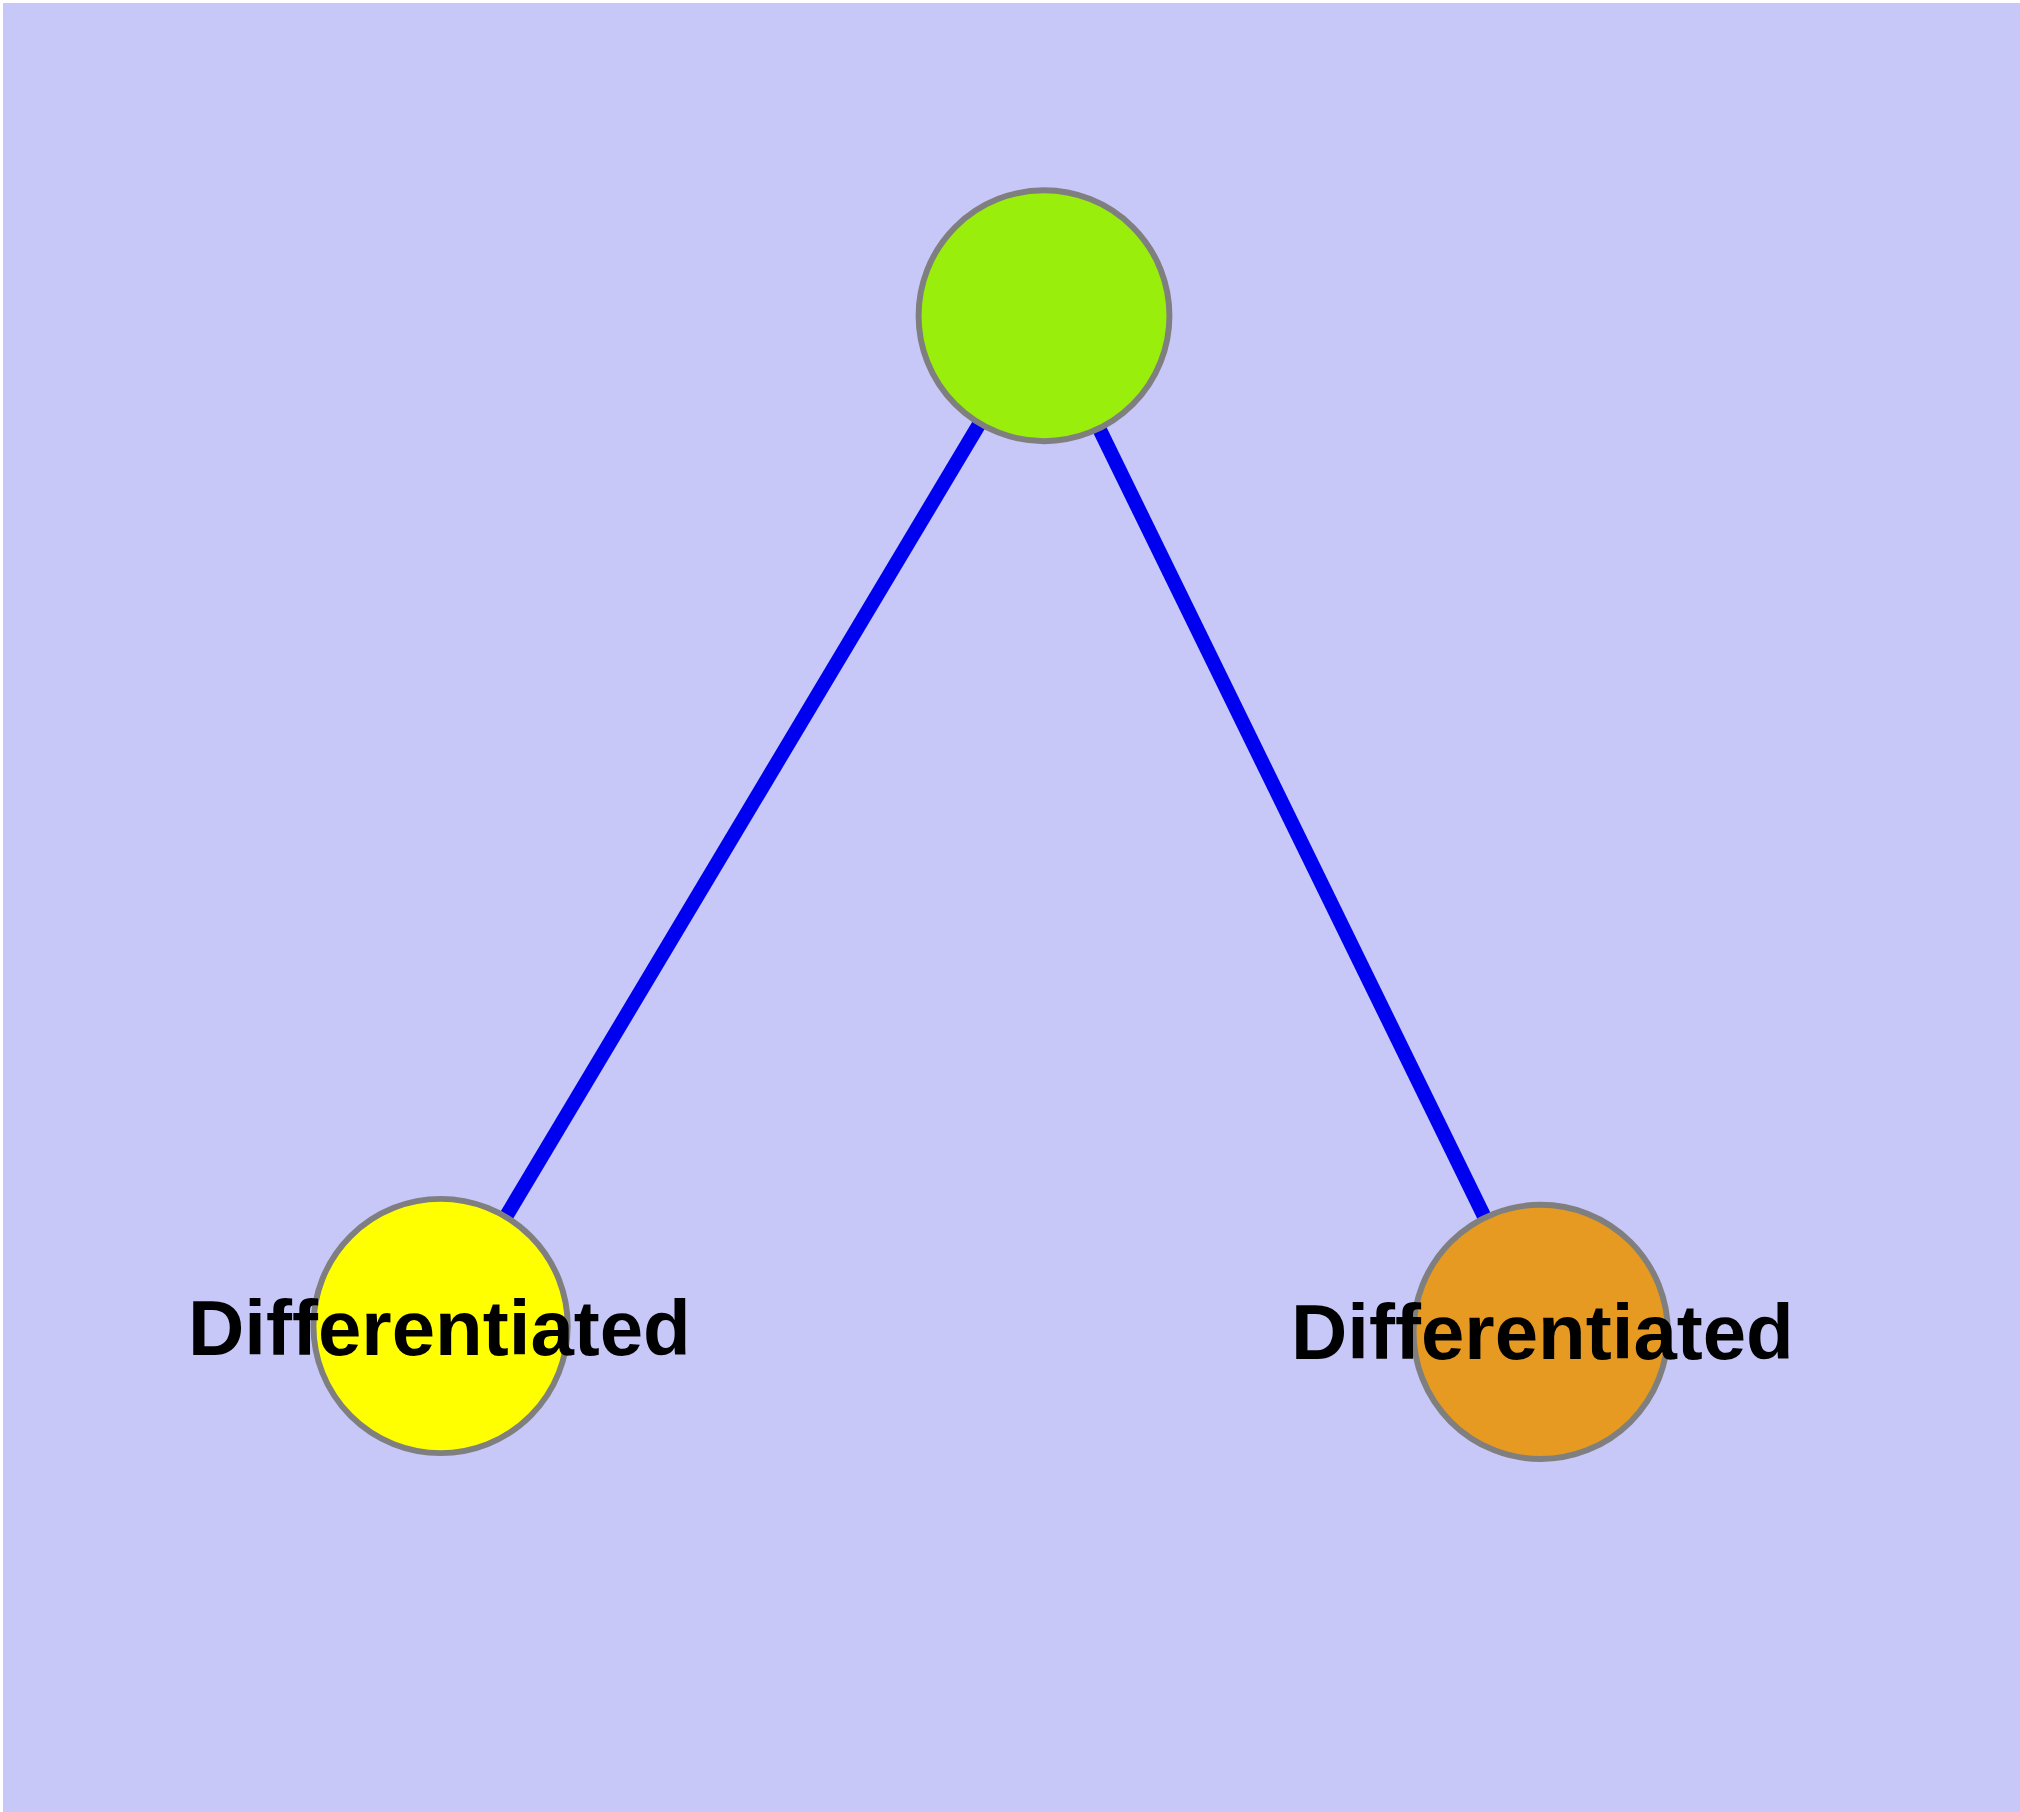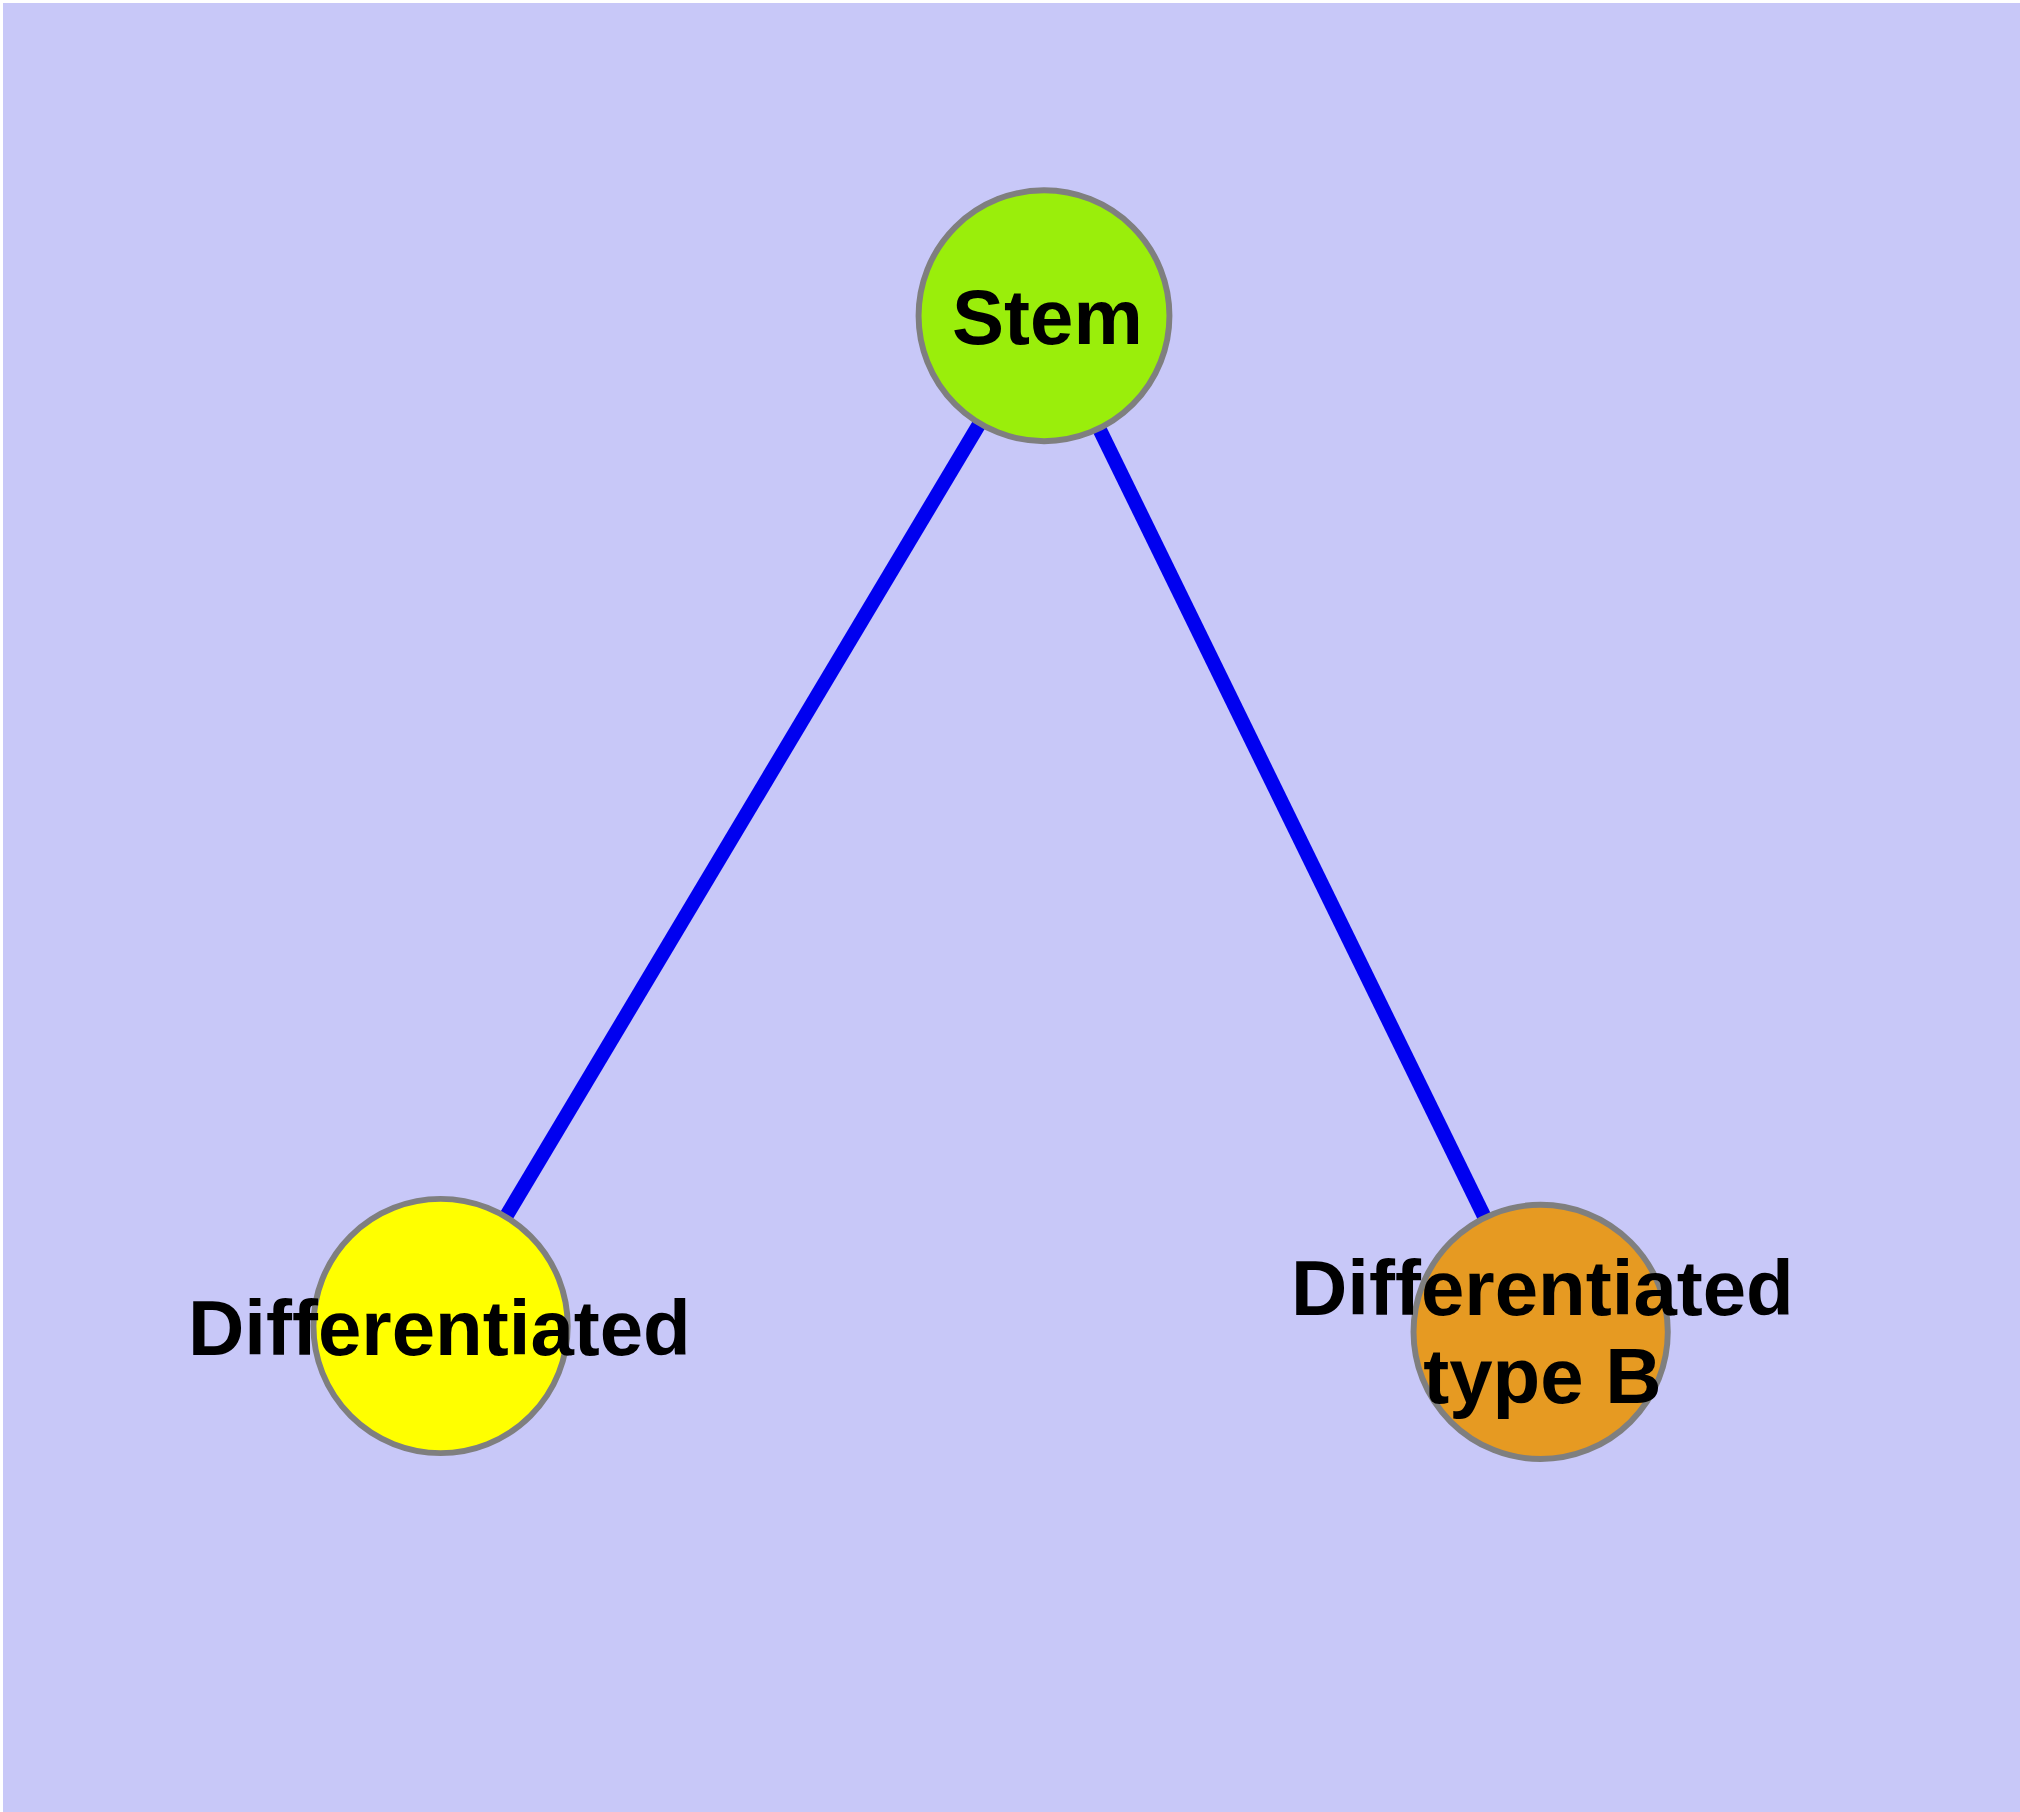"Stem" div.node-label { html: <div> <span>Stem</span> </div> -> none }
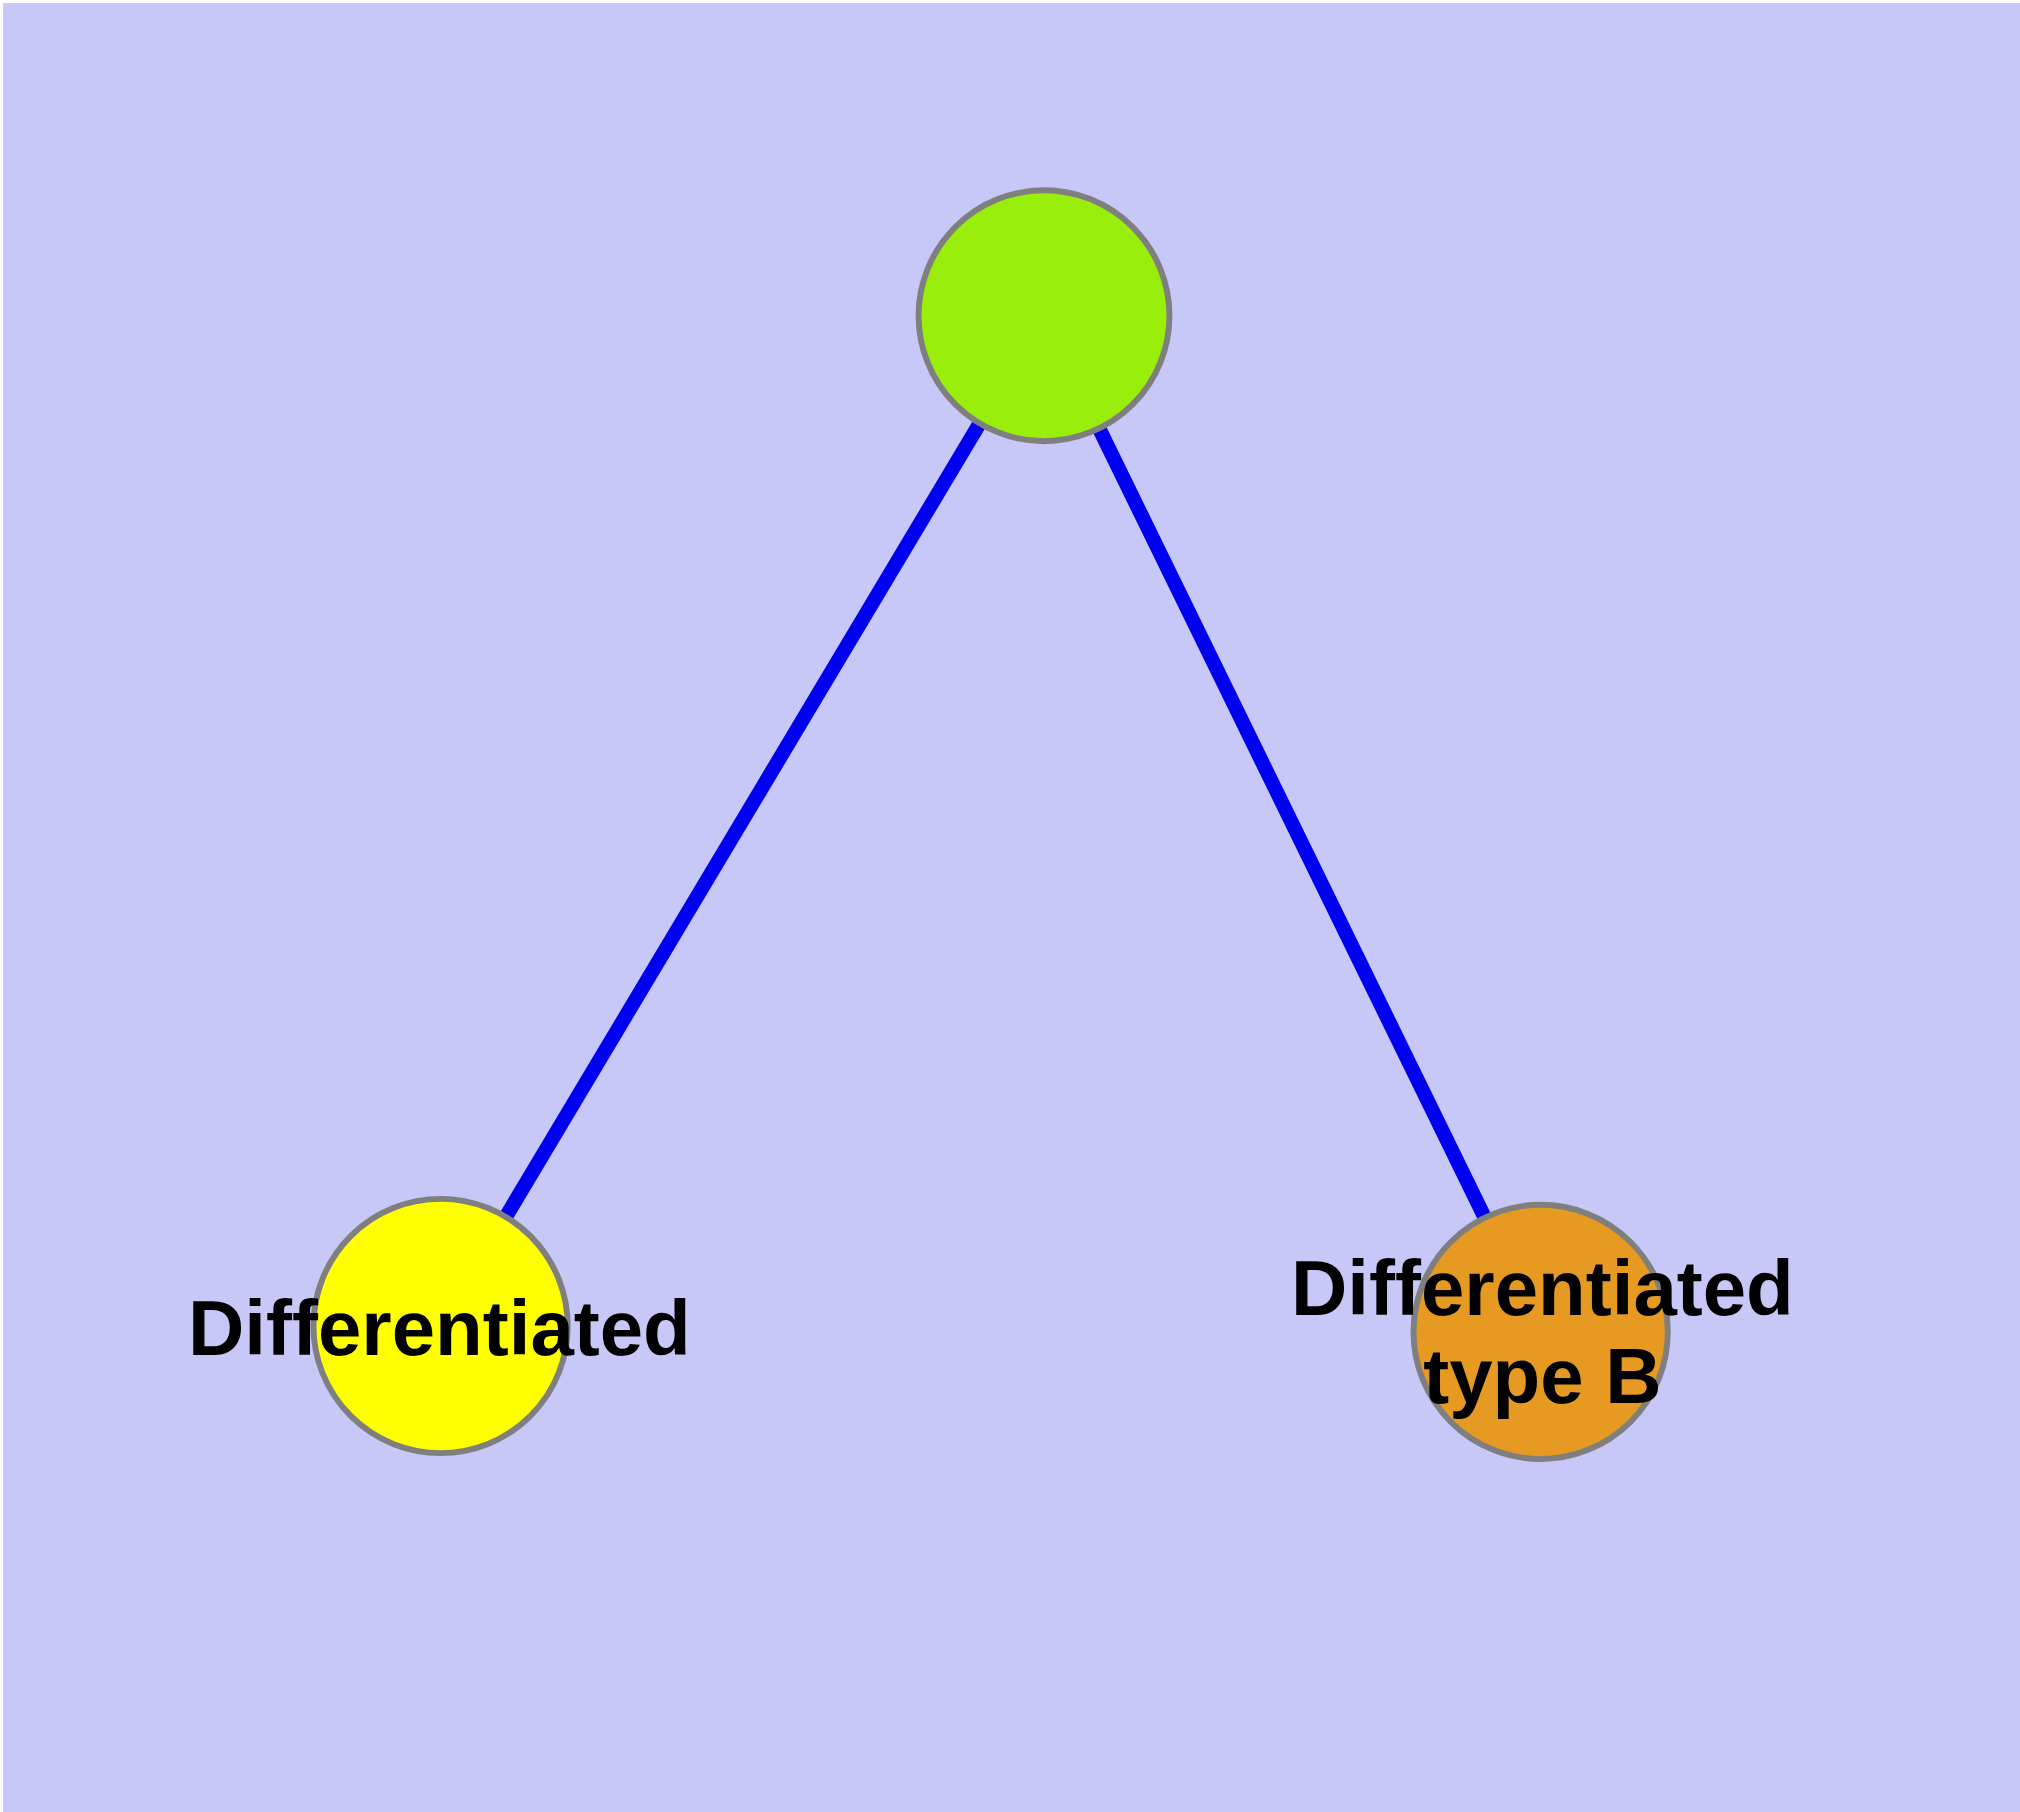"type B" span { html: <span>type B</span> -> none }
